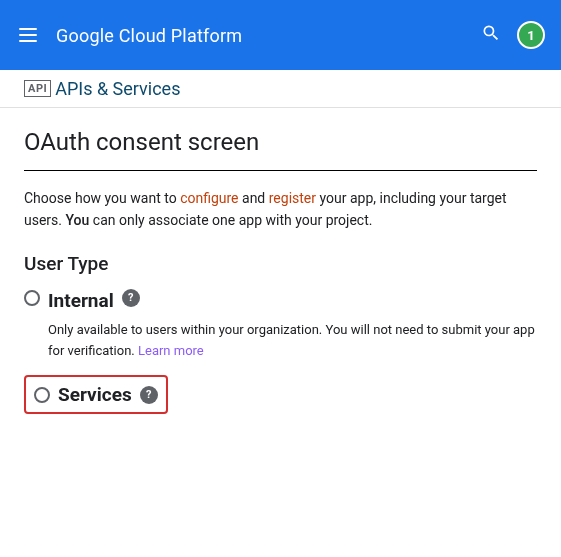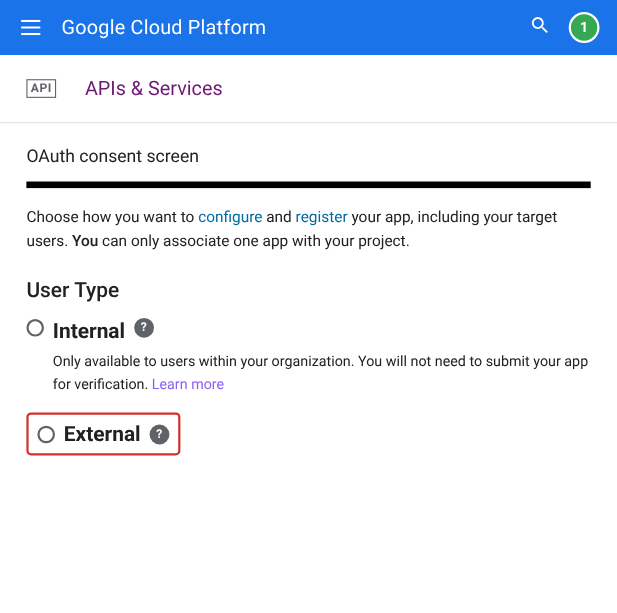"Google Cloud Platform" .header { height: 50px -> 70px }
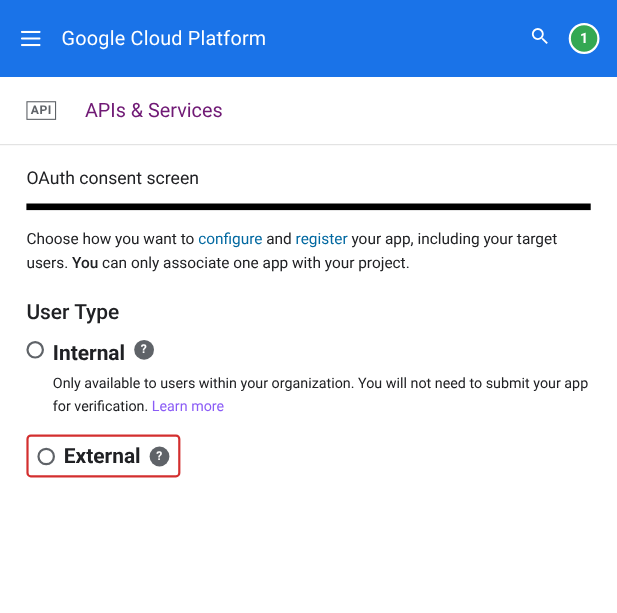"API" .sub-header { gap: 26px -> 4px; padding: 20px 24px -> 8px 24px }
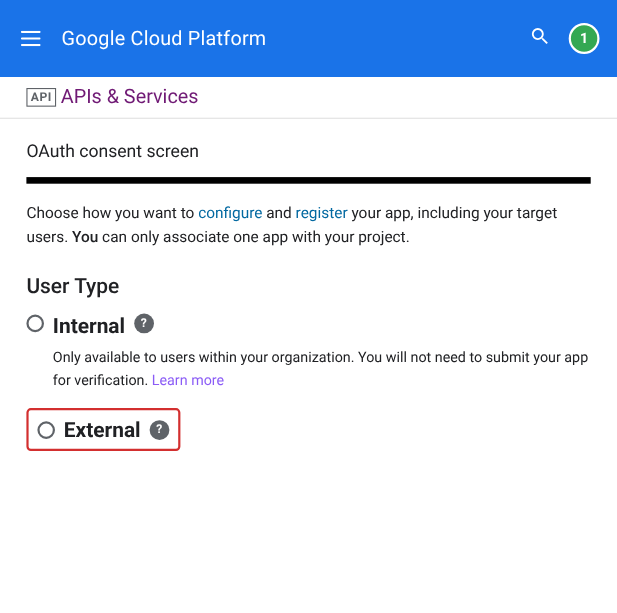"APIs & Services" .sub-header-title { color: #701a75 -> #0c4a6e }
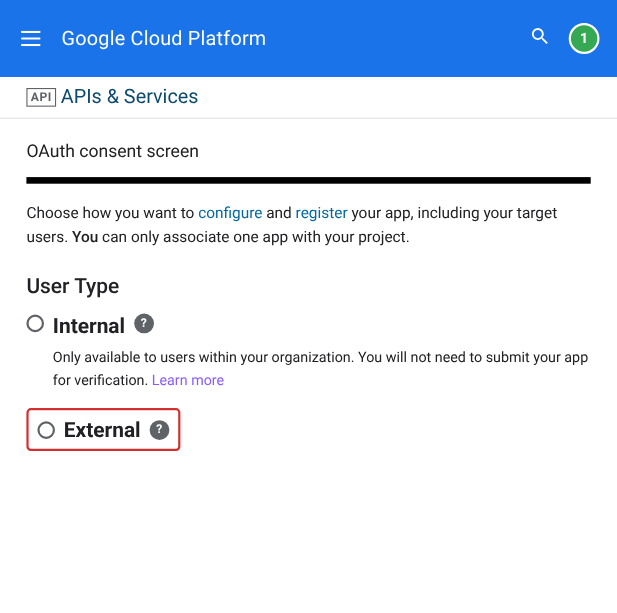"OAuth consent screen" .page-title { border-bottom: 6px solid #000000 -> 1px solid #000000; font-size: 16px -> 24px }
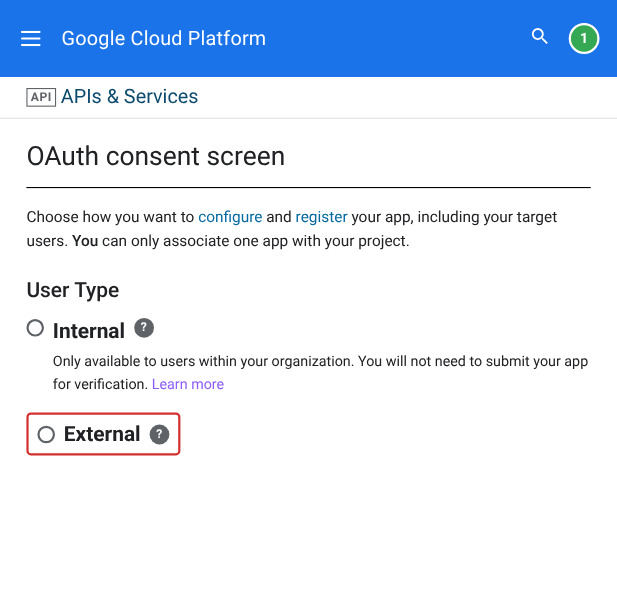"configure" .description a { color: #0369a1 -> #c2410c }
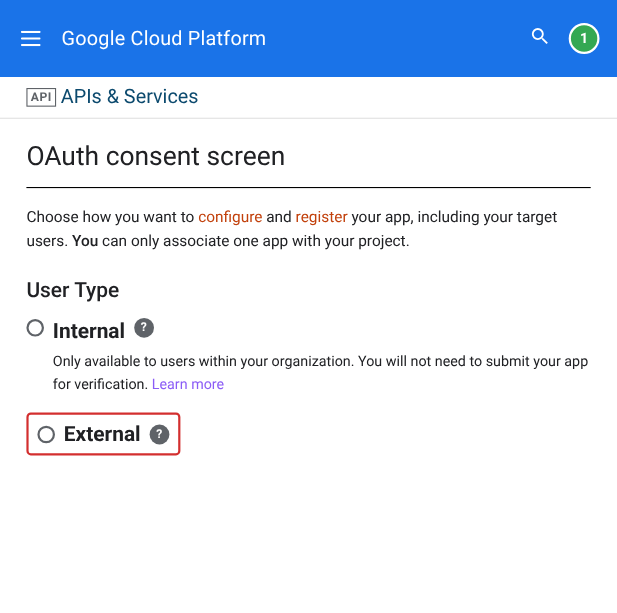"External" span.radio-label { text: External -> Services }
